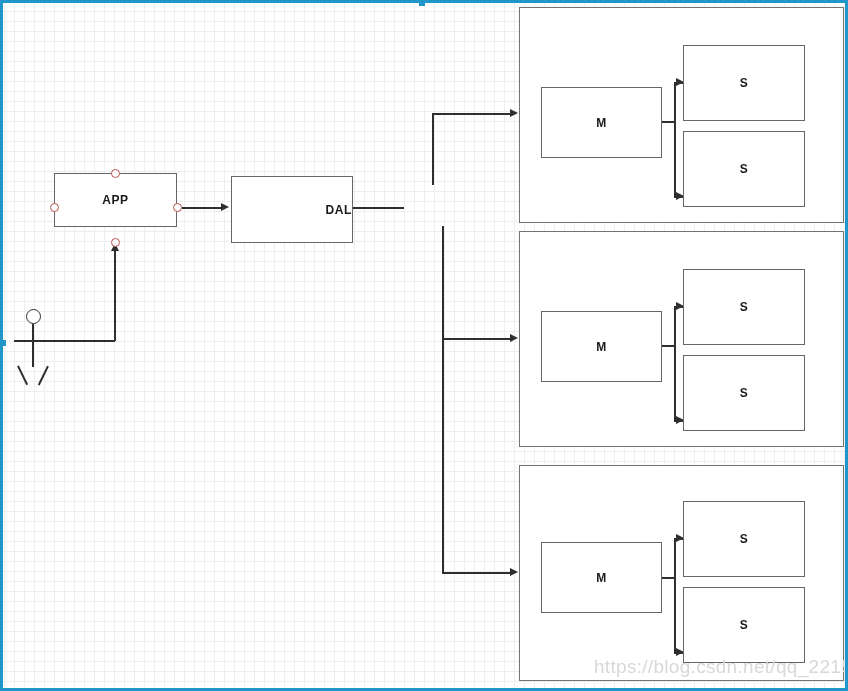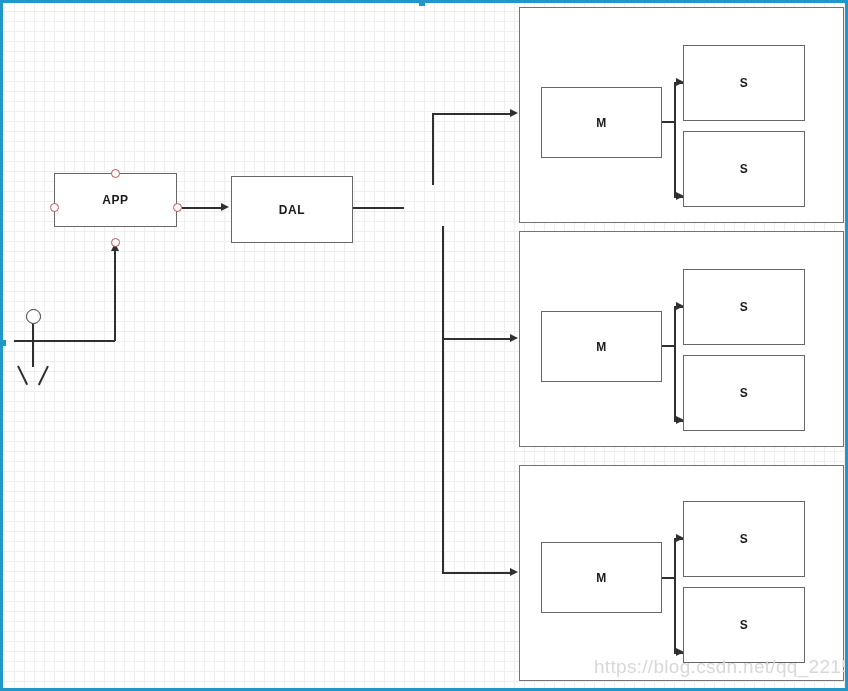"DAL" div.node { justify-content: none -> flex-end }
